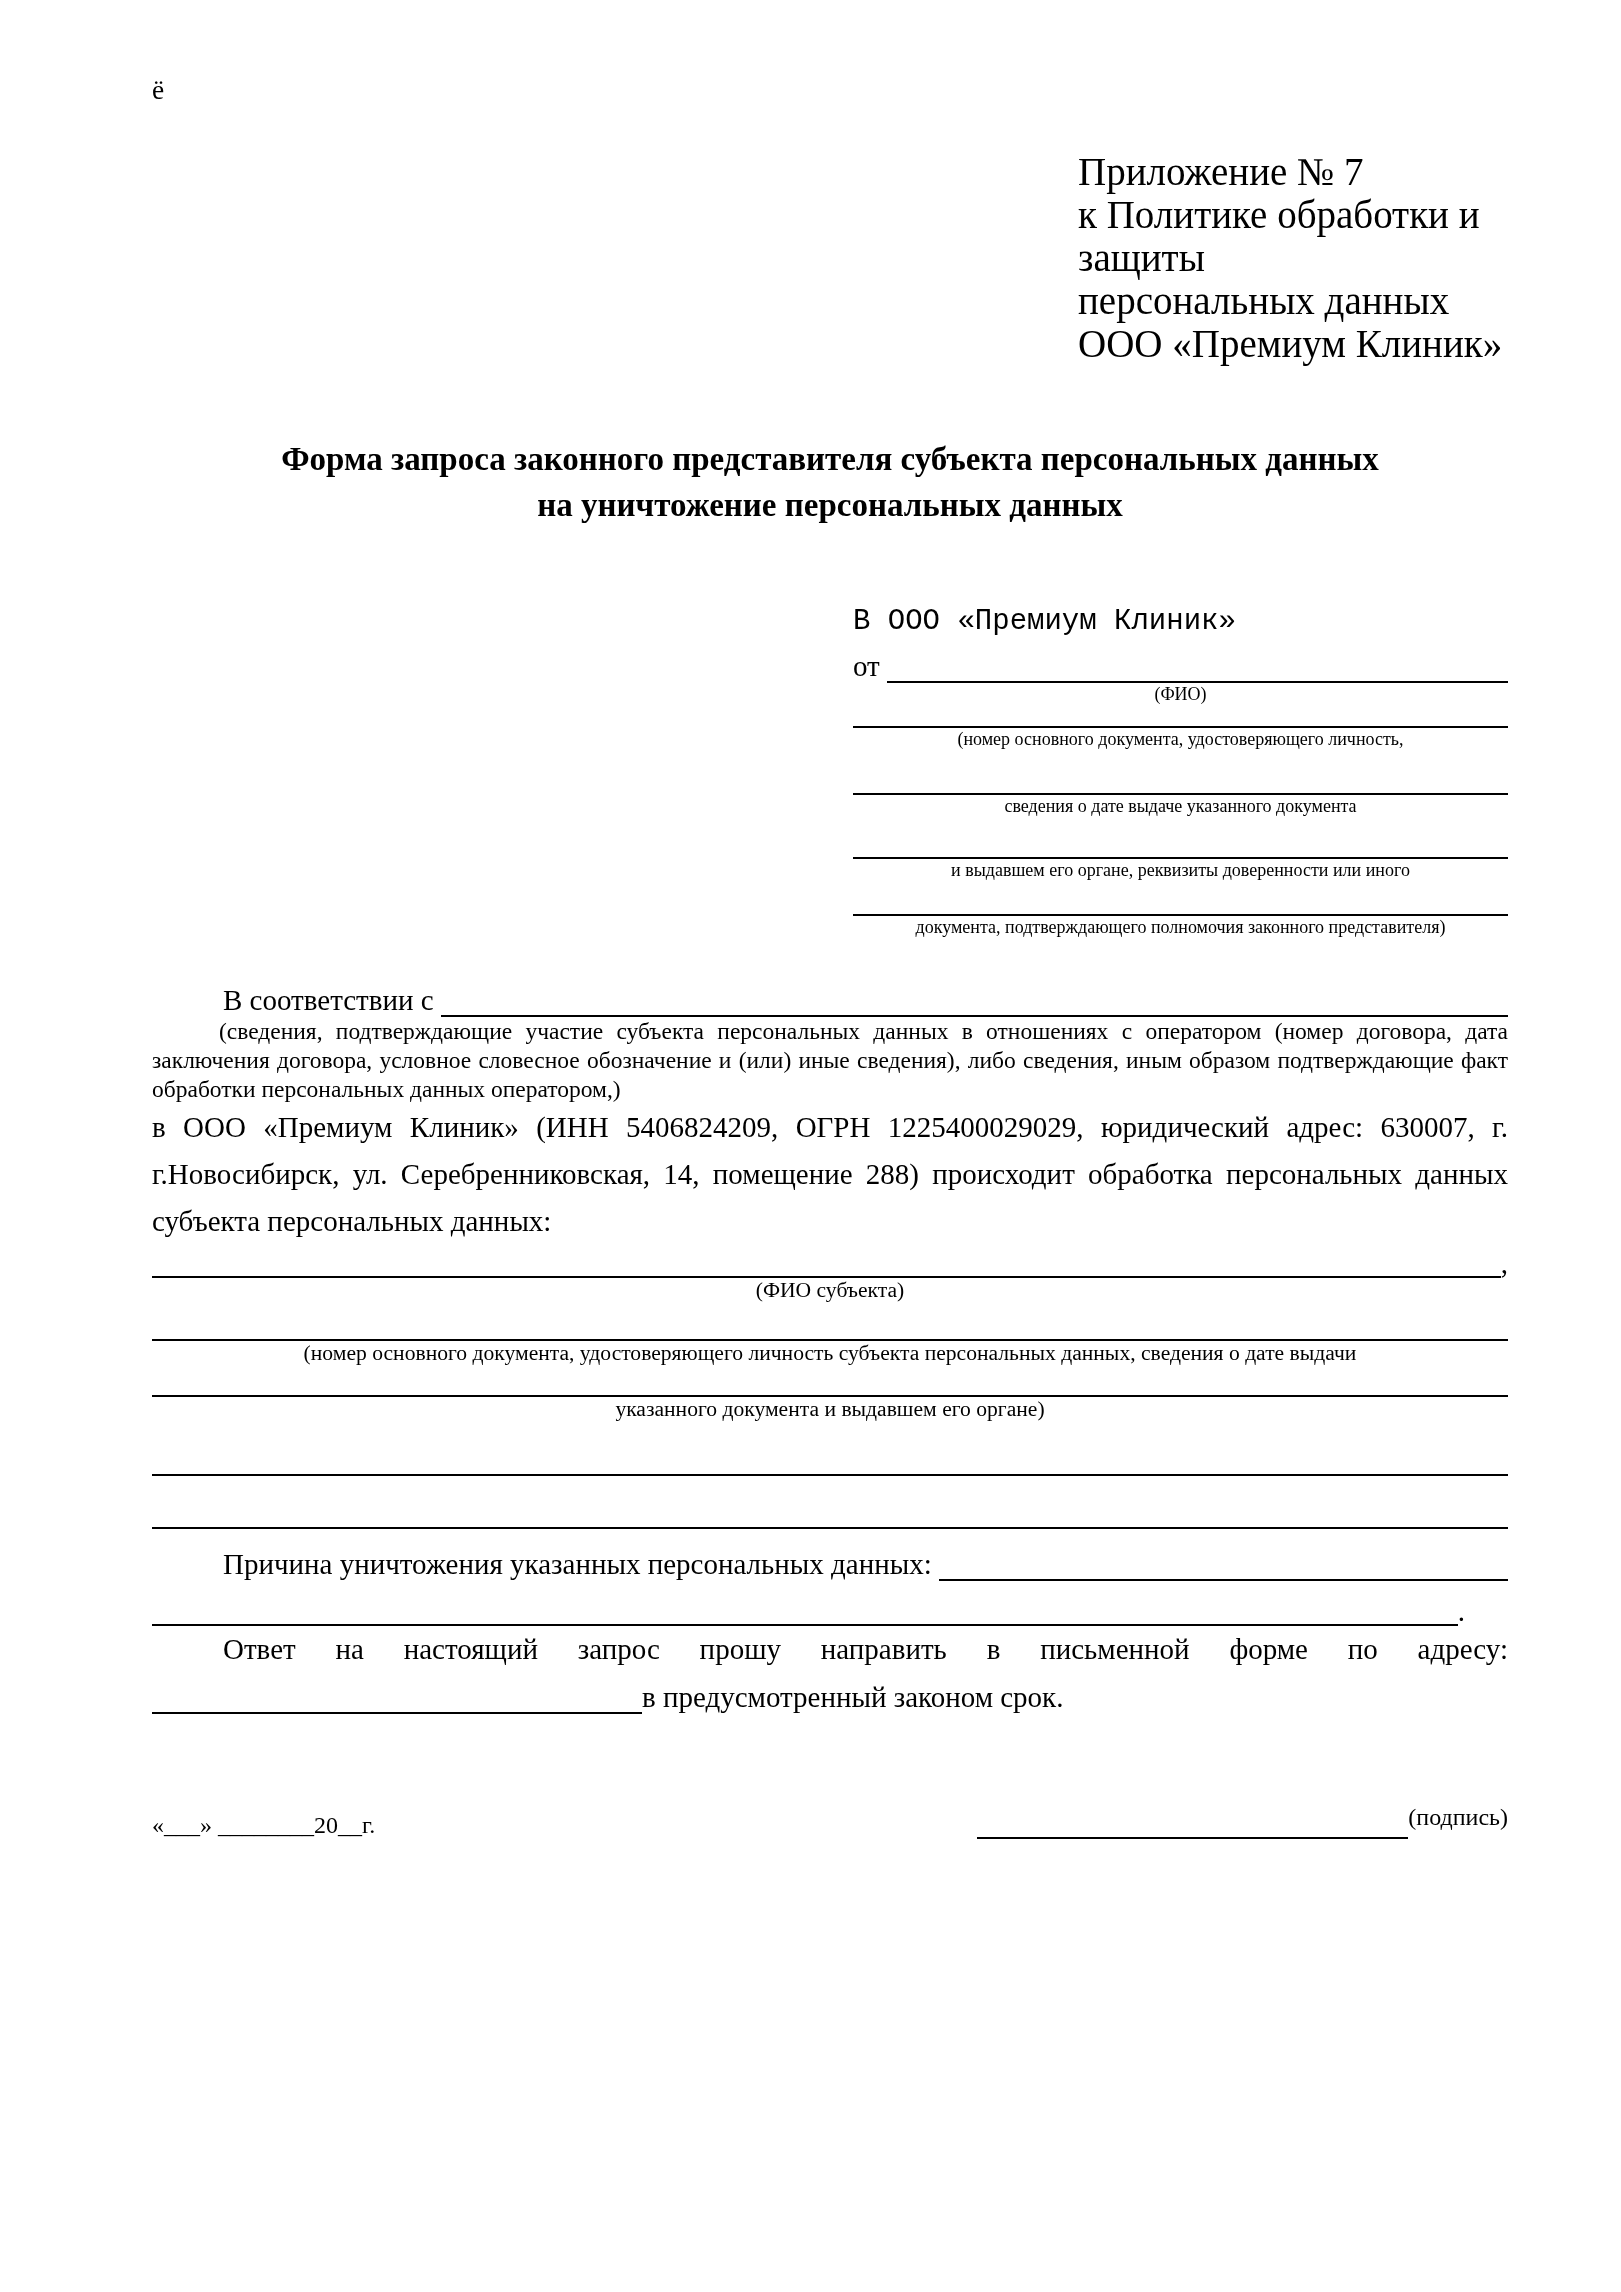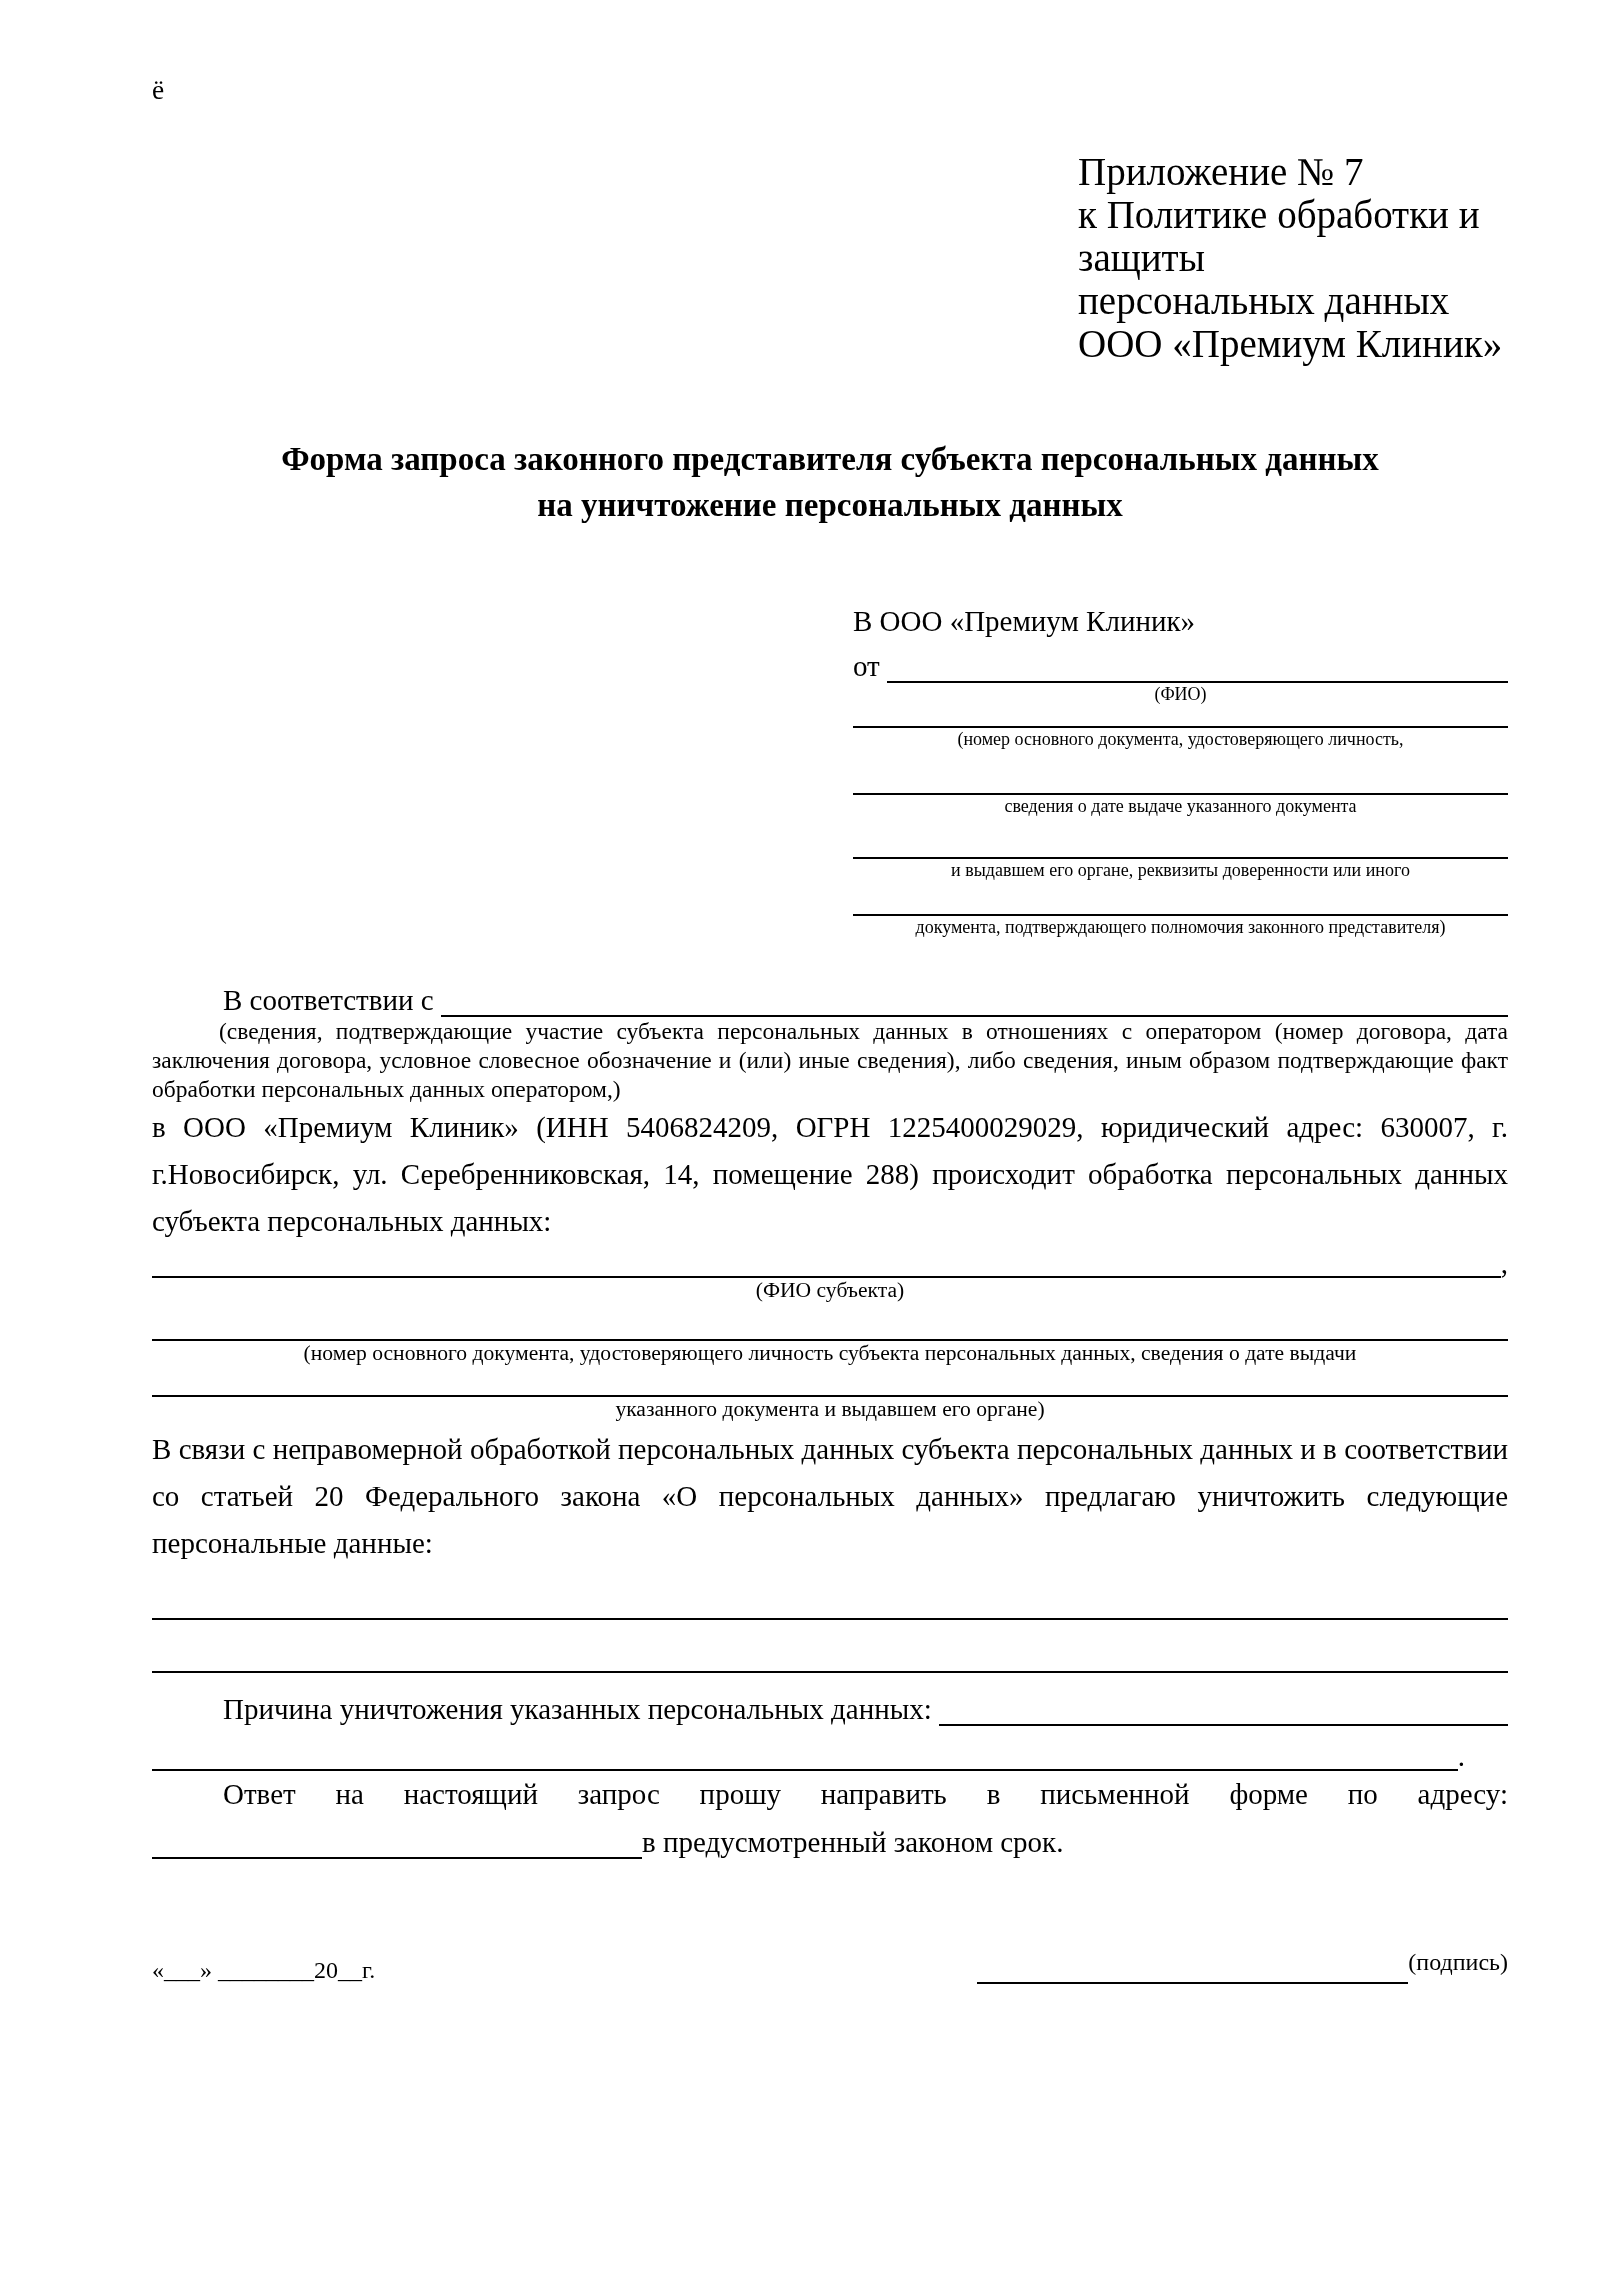"В ООО «Премиум Клиник»" .addr-to { font-family: none -> Liberation Mono, monospace }
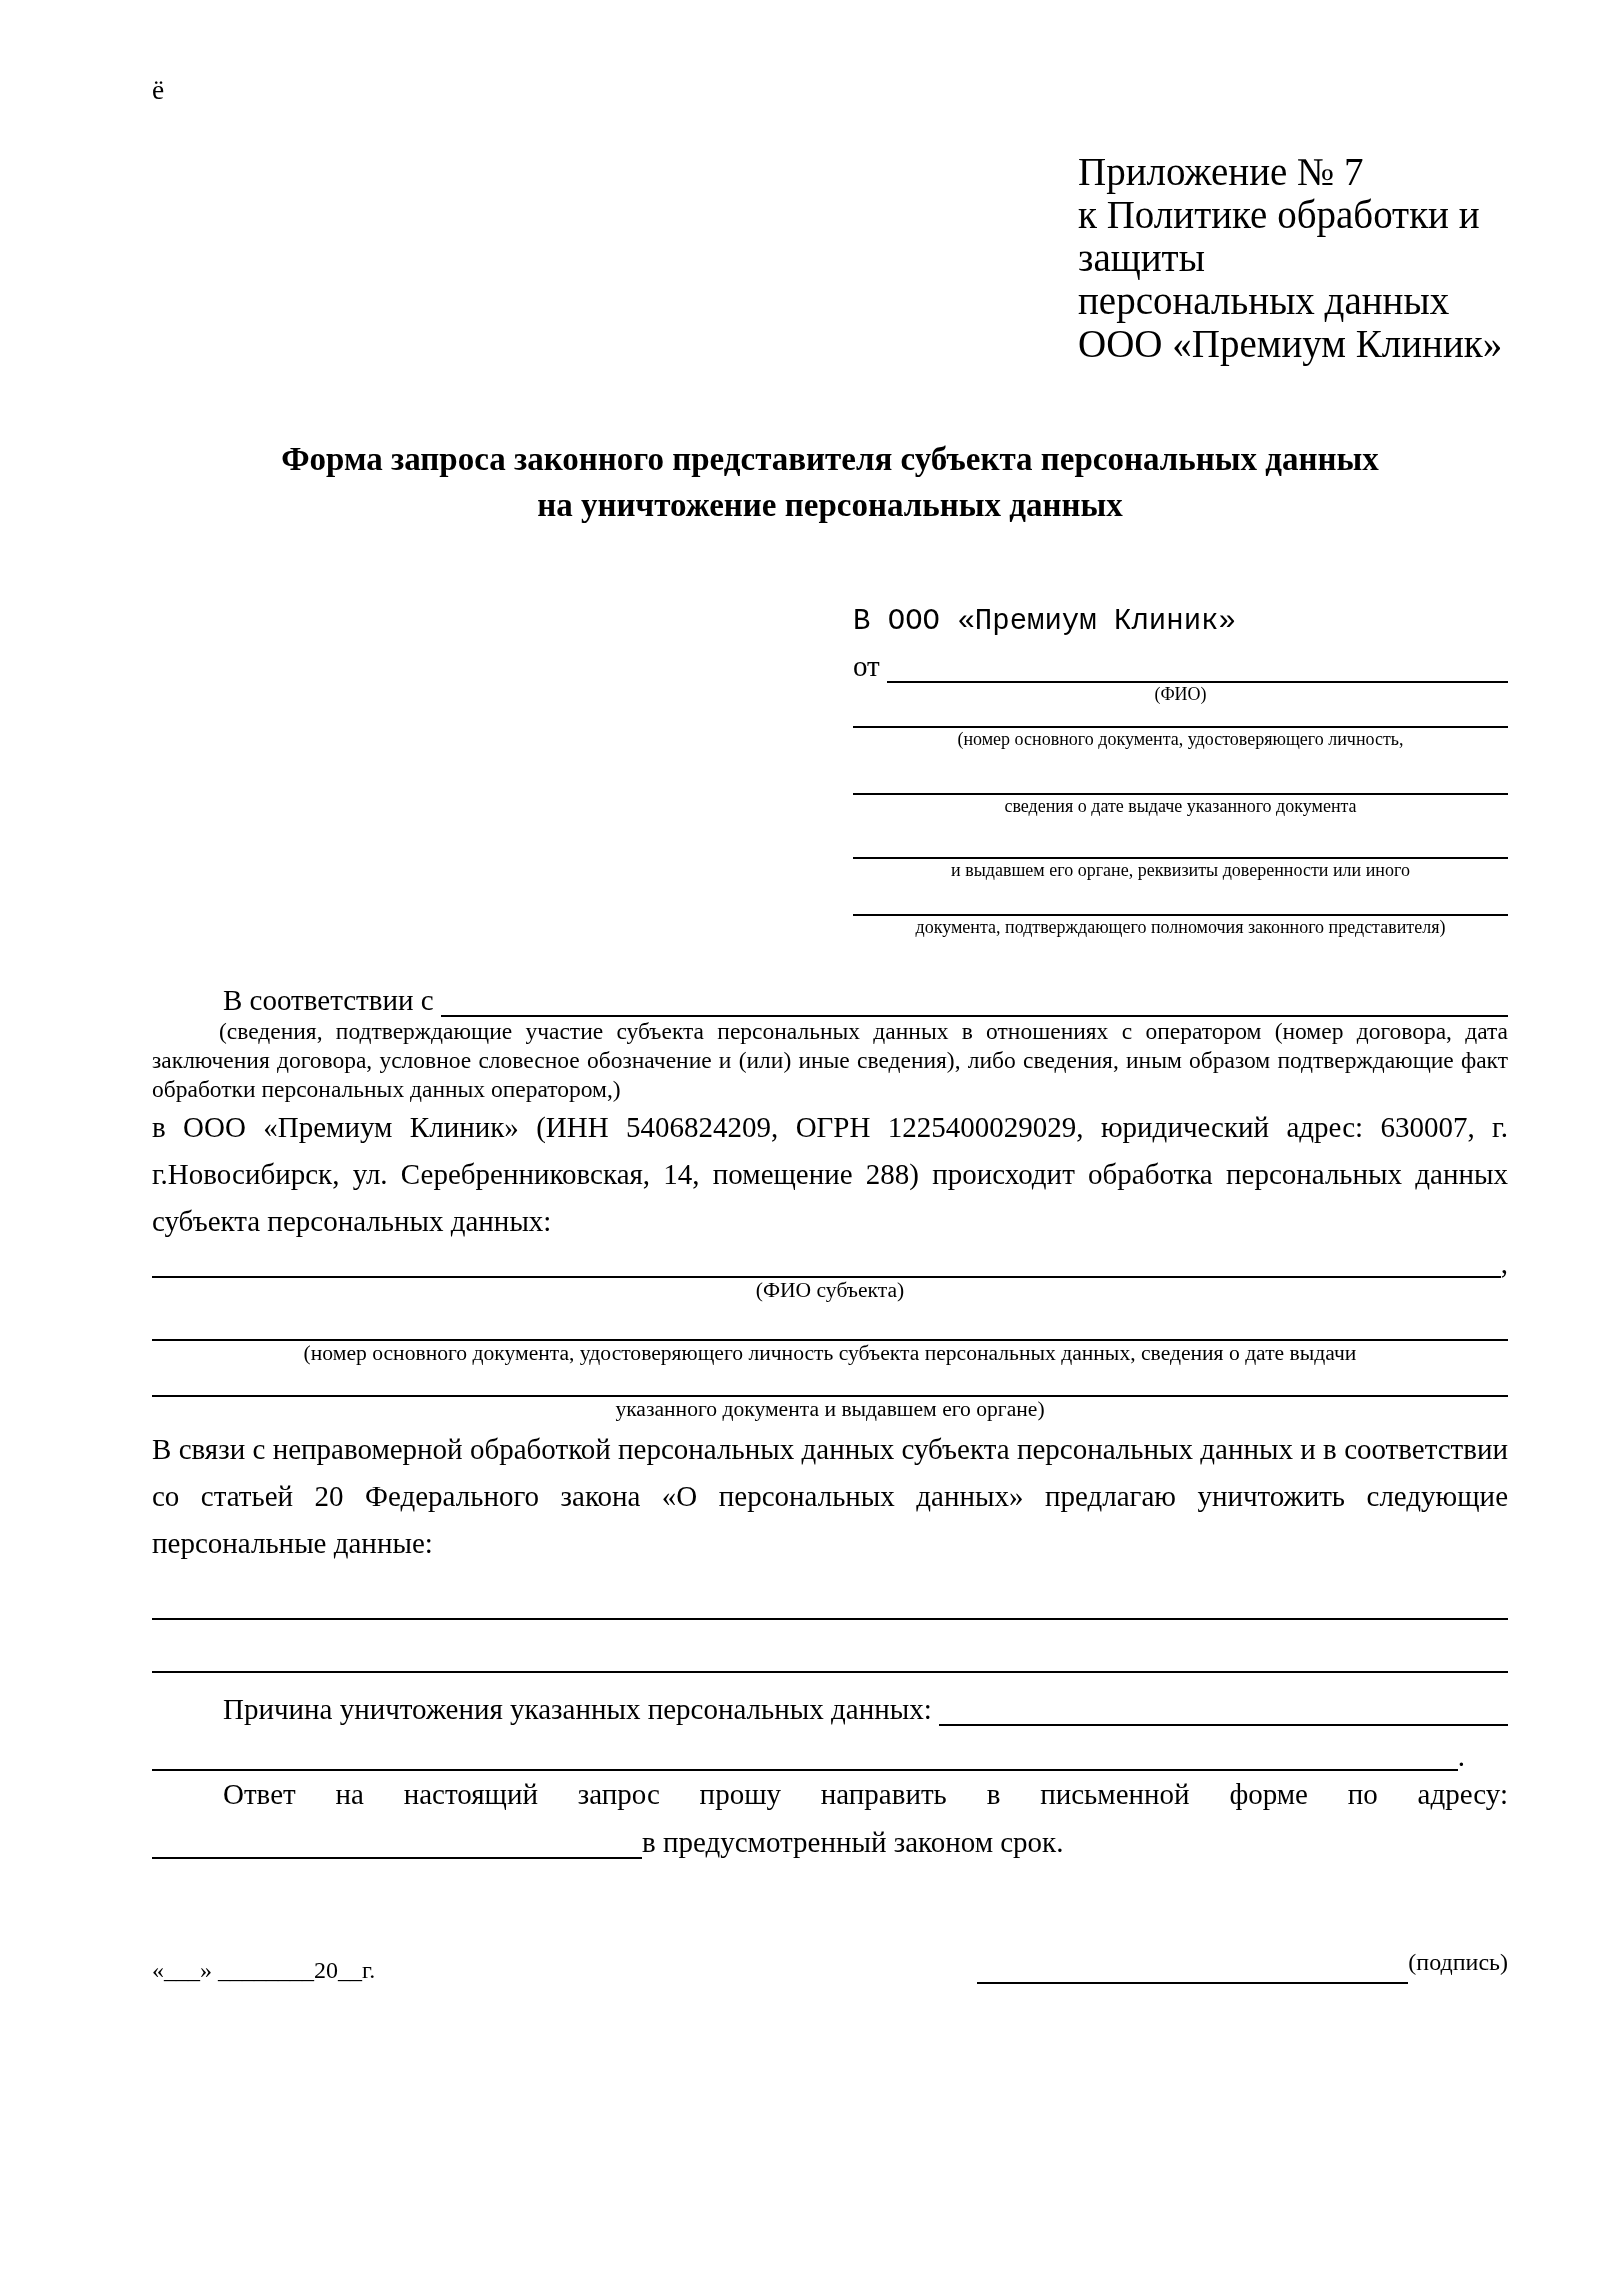"В связи с неправомерной обработкой" div.para { html: <div>В связи с неправомерной обработкой персональных данных субъекта персональных данных и в соответствии со статьей 20 Федерального закона «О персональных данных» предлагаю уничтожить следующие персональные данные:</div> -> none }
